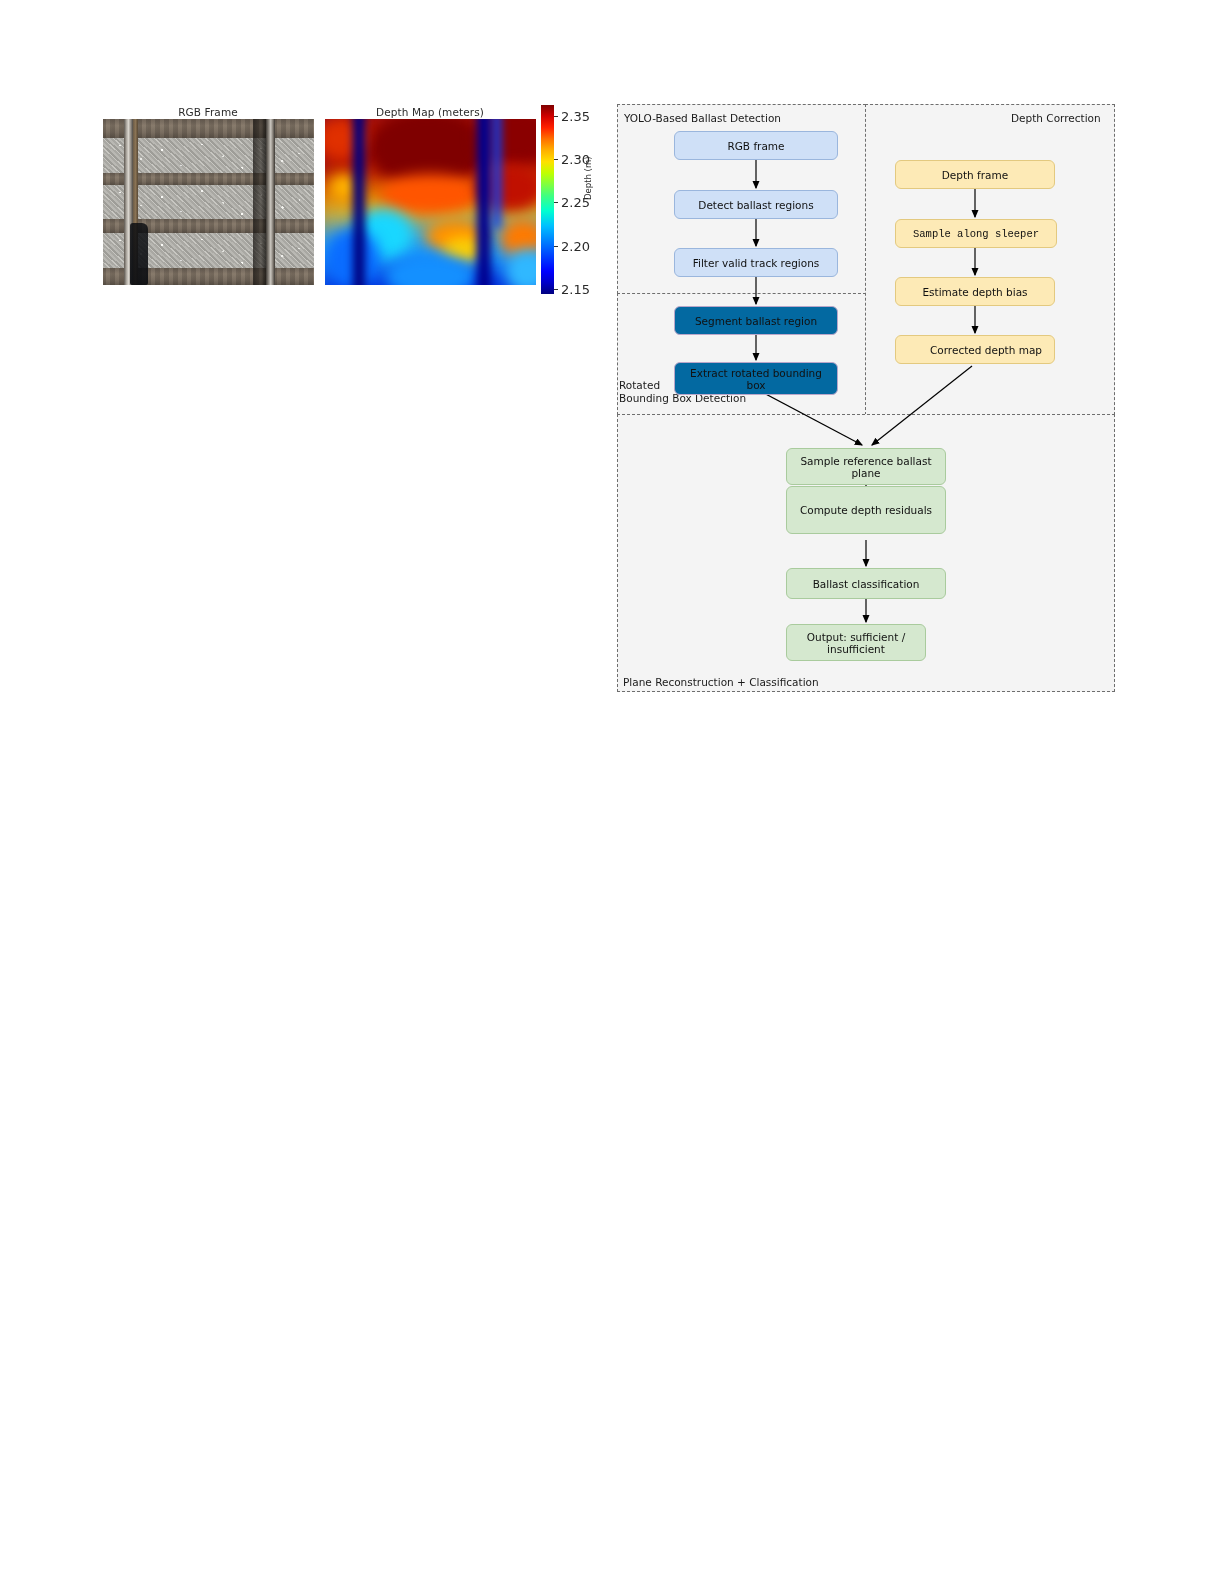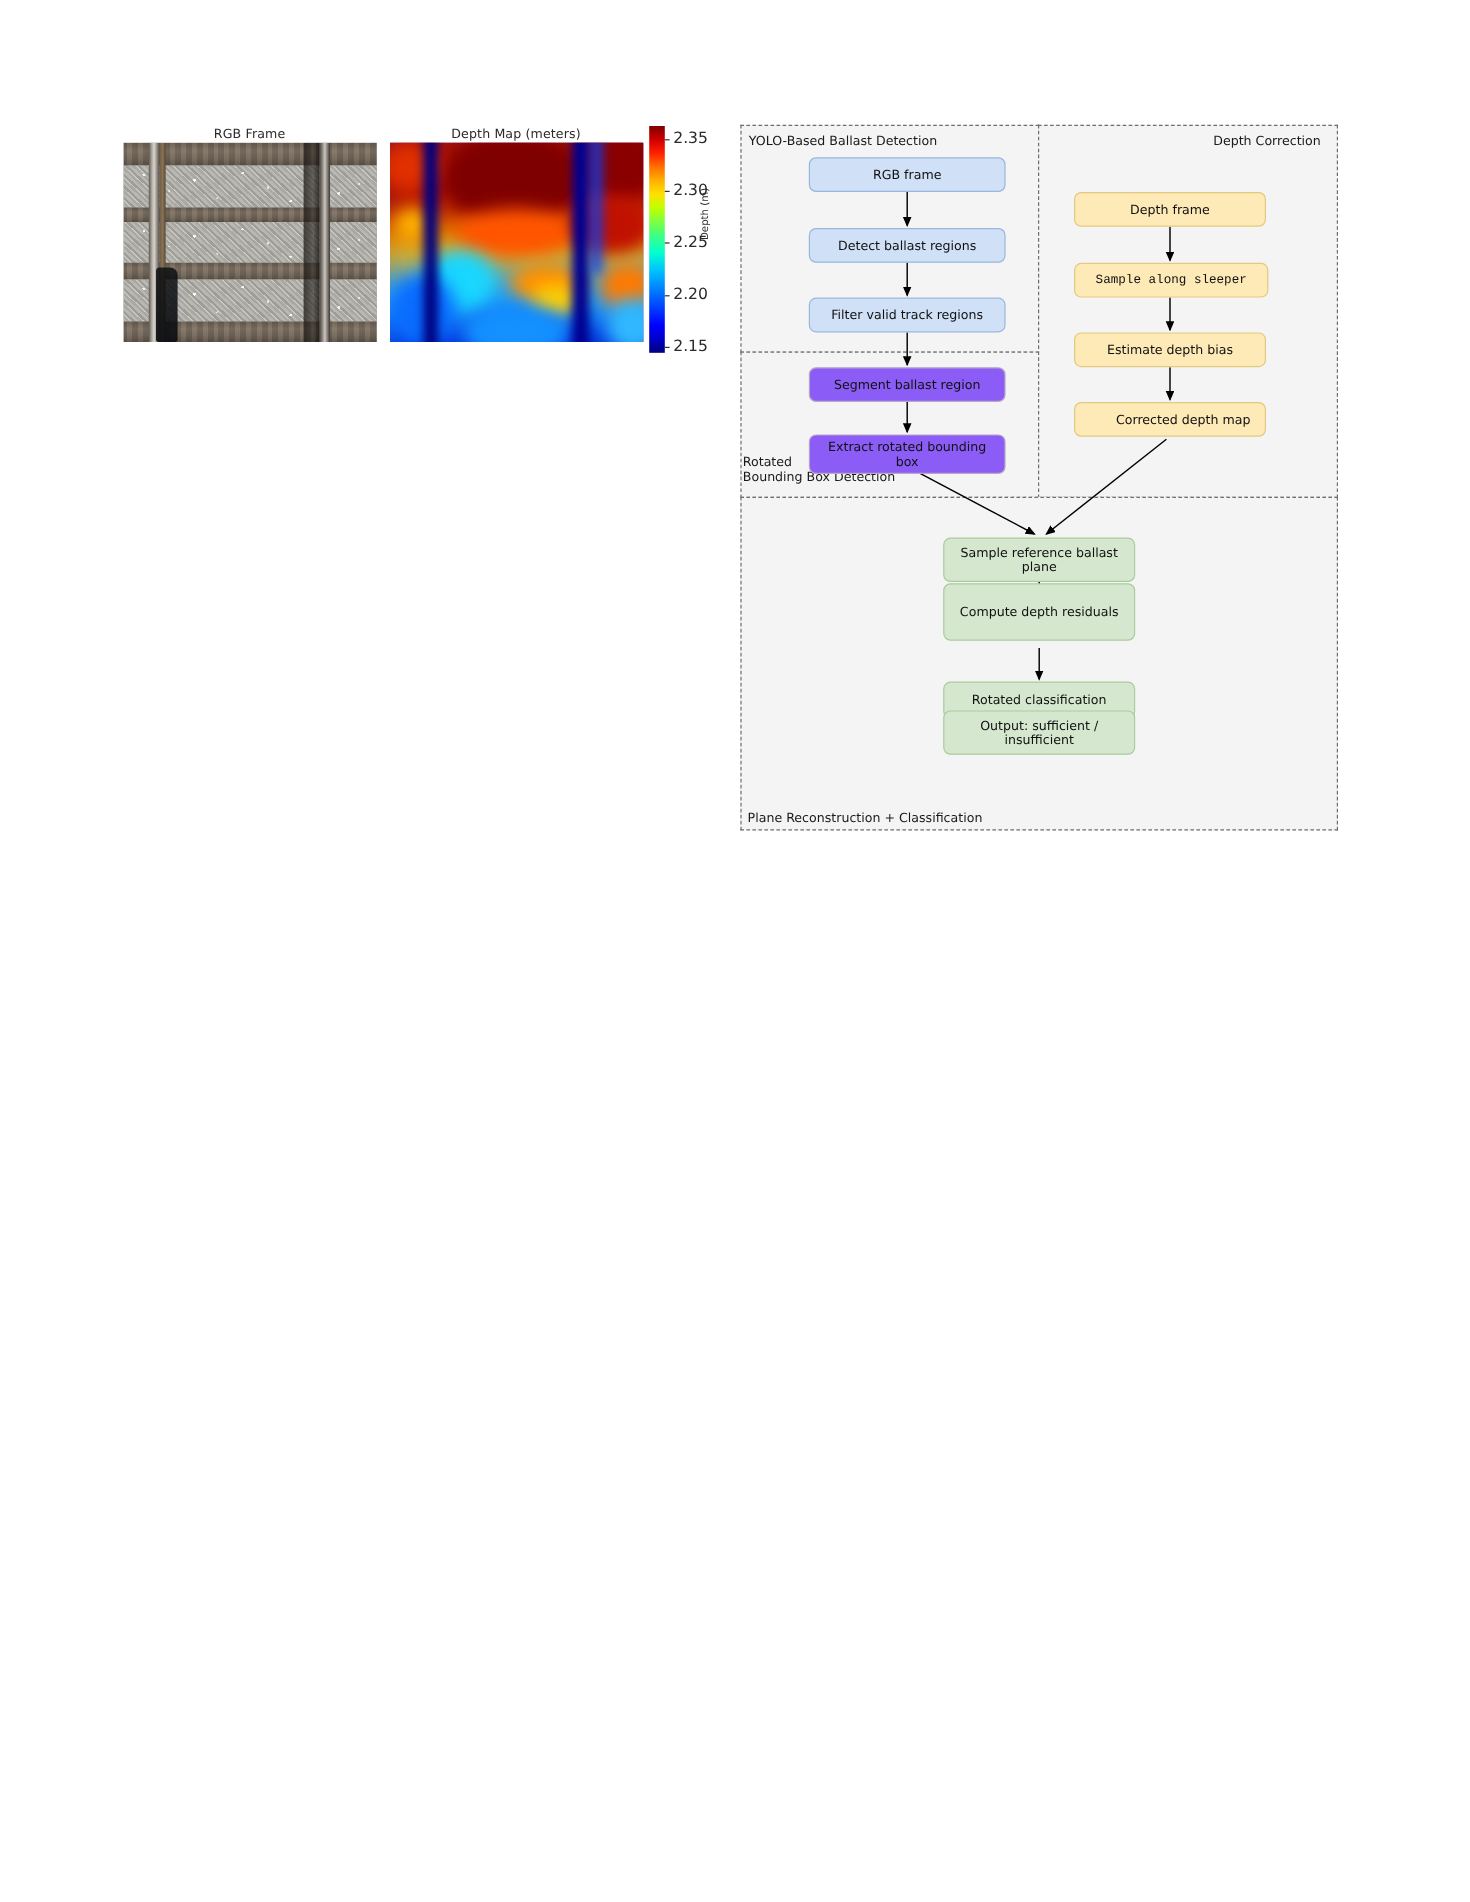"Segment ballast region" .node.purple { background: #8b5cf6 -> #0369a1 }
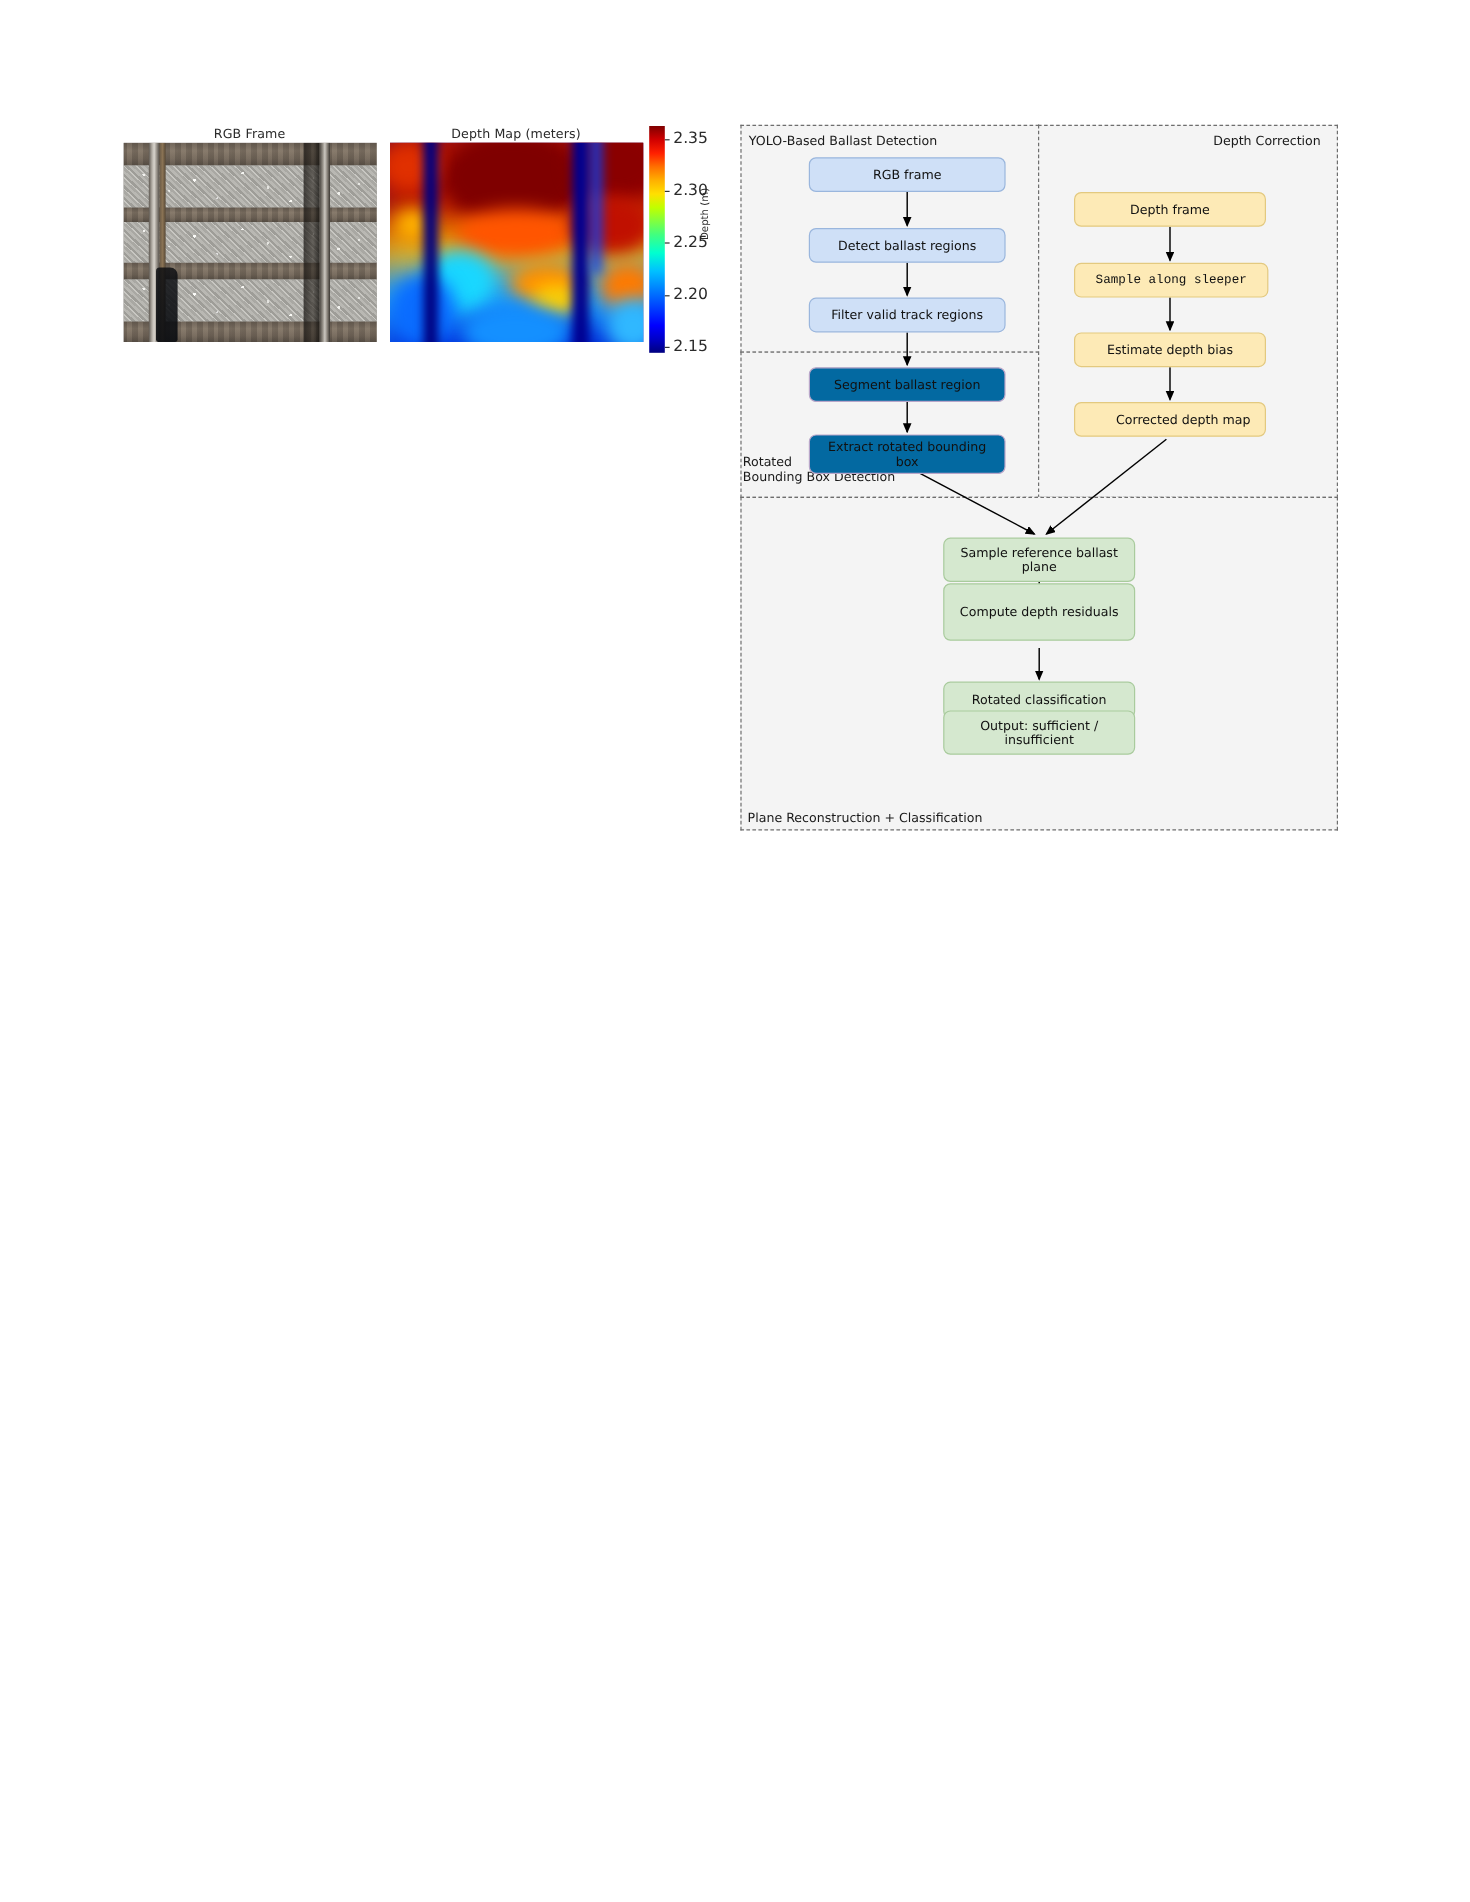"Rotated classification" div.node { text: Rotated -> Ballast }
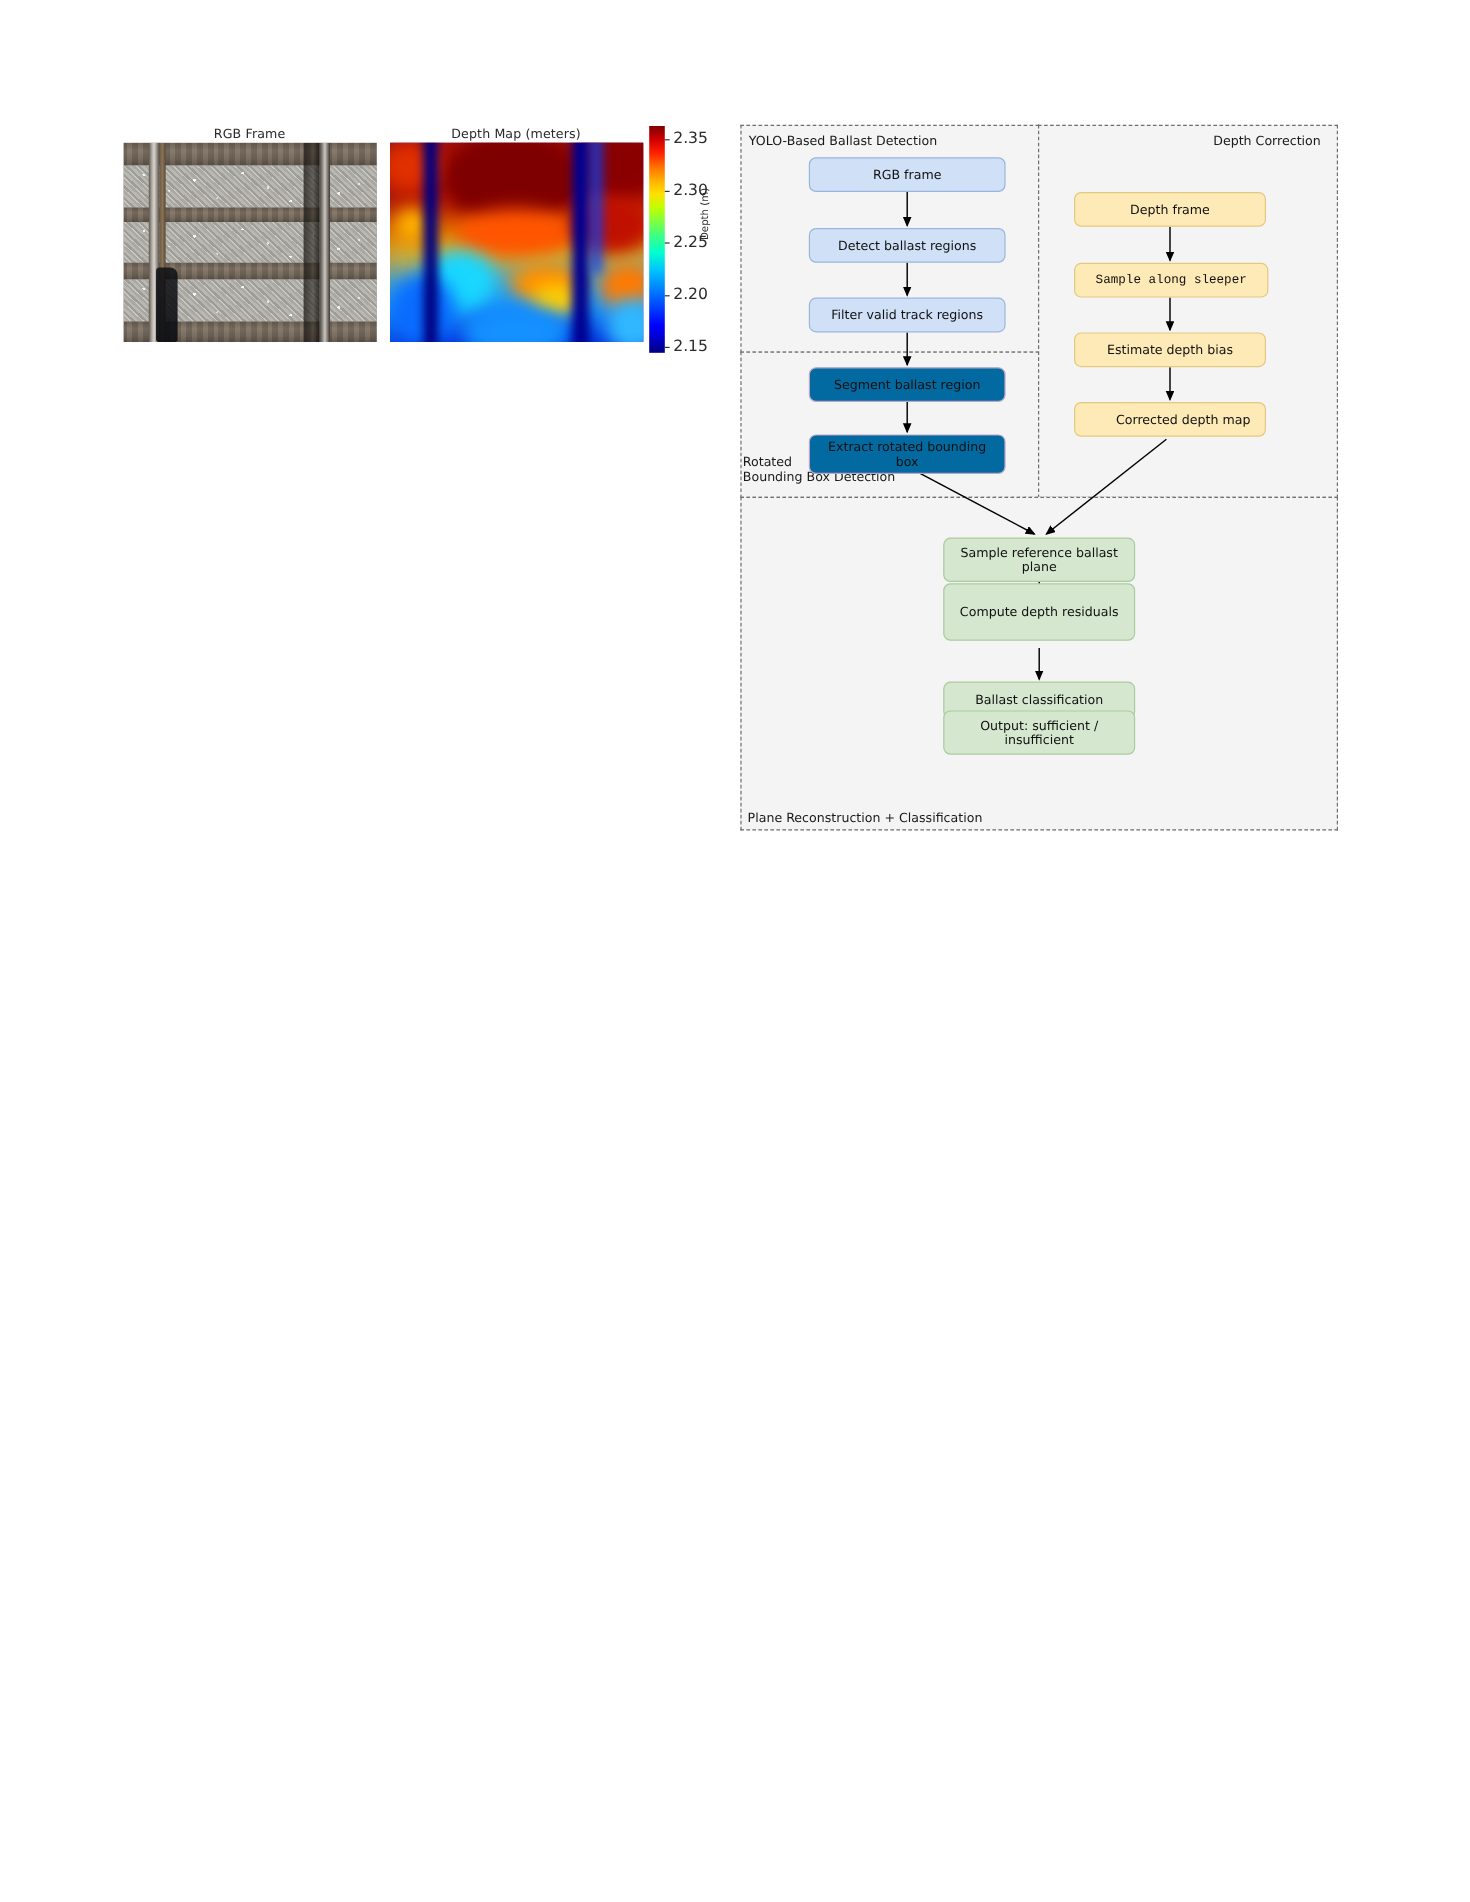"Output: sufficient / insufficient" #node-output { top: 592px -> 624px; width: 160px -> 140px }
